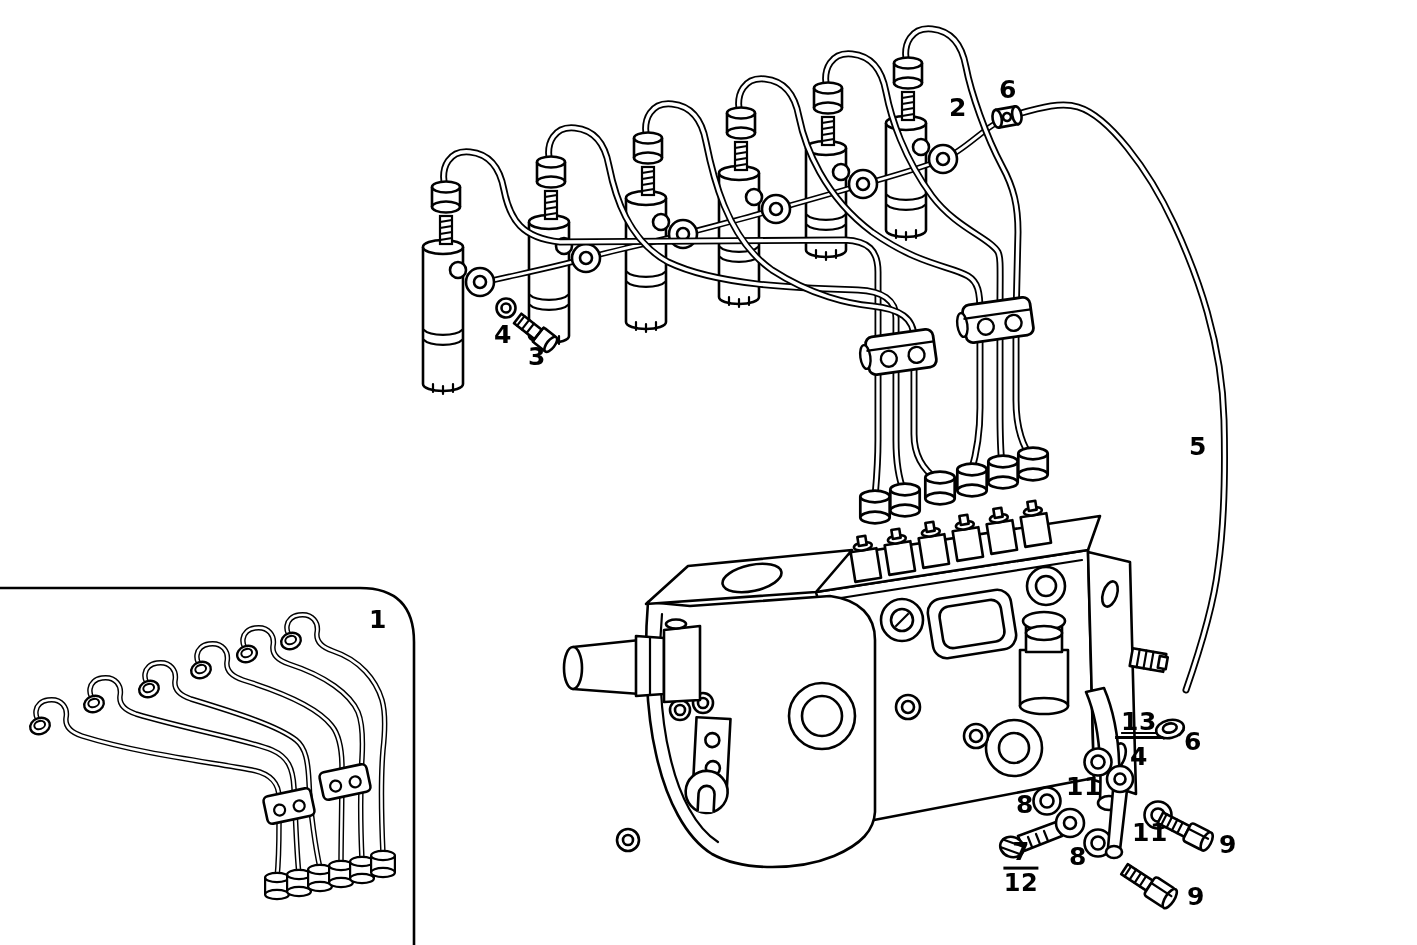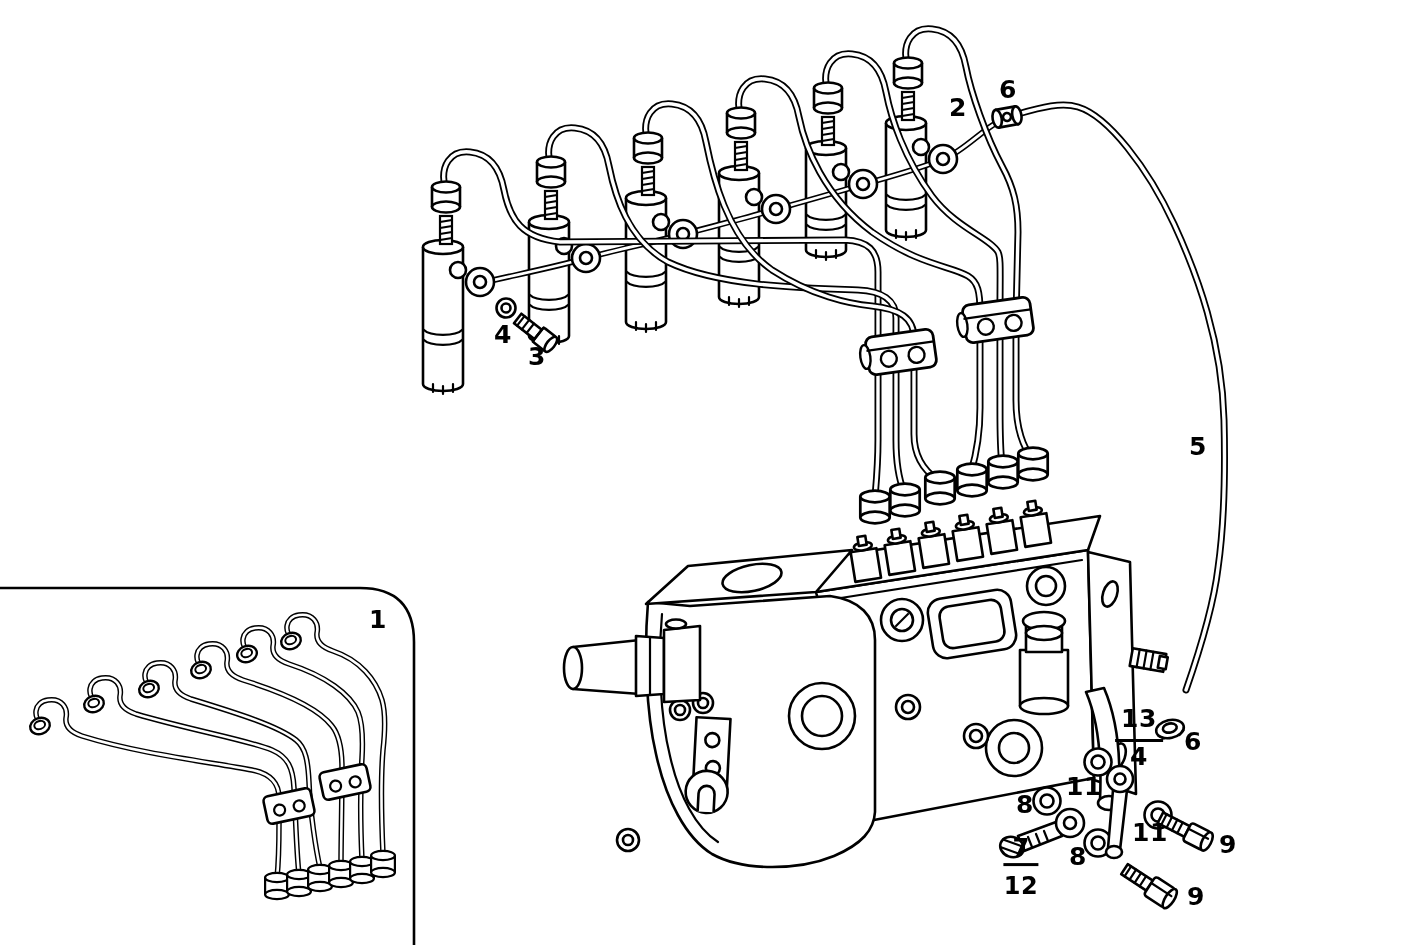"13" .callout.underline { padding: 0 6px 6px -> 0 6px 0; text-decoration: none -> underline }
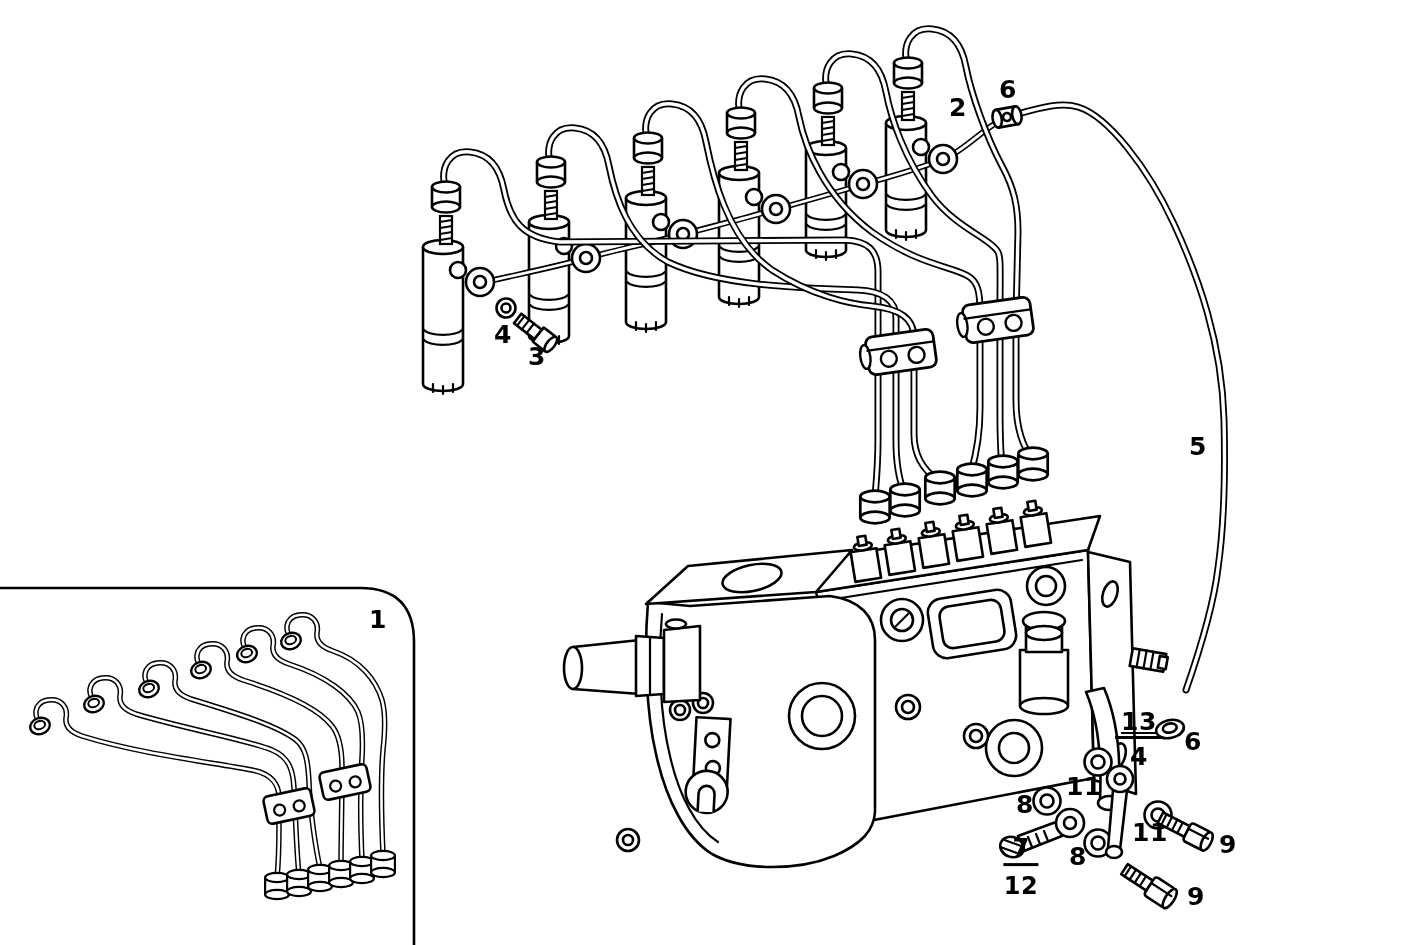"12" .callout.fraction .frac-bot { padding-top: 8px -> 1px }
